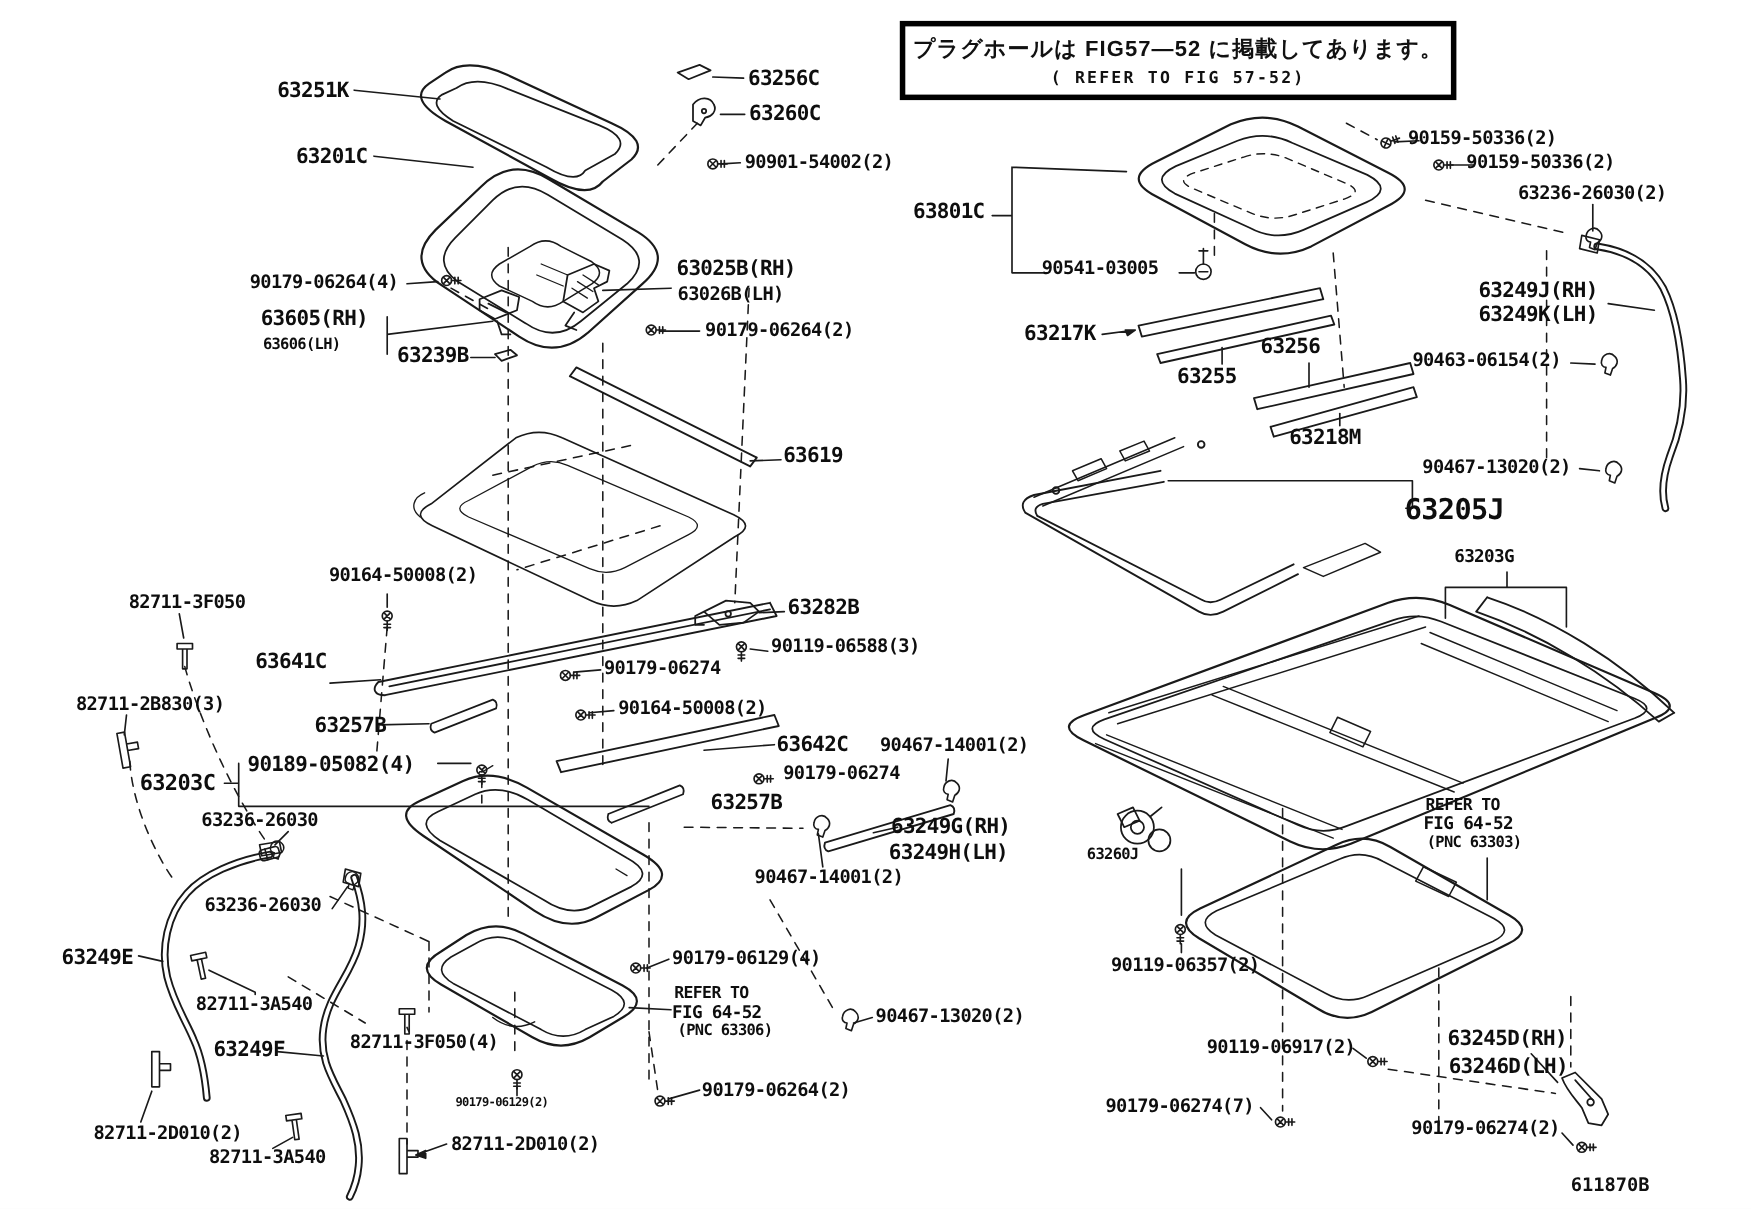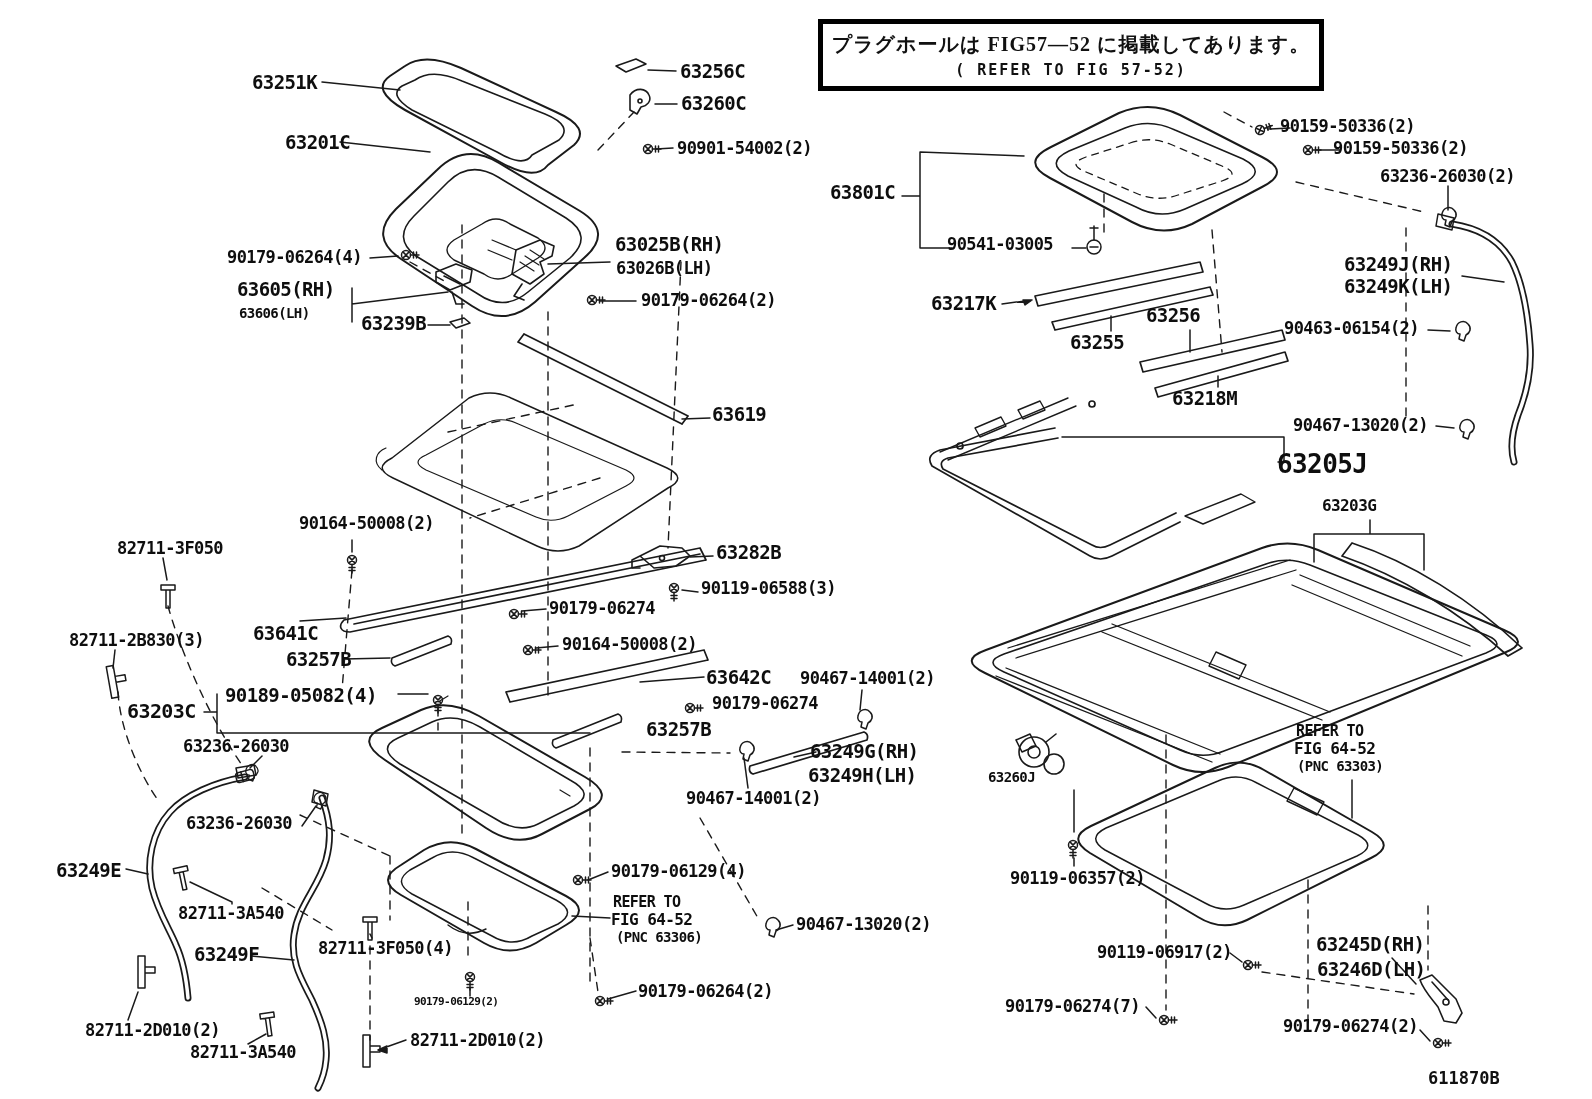"プラグホールは FIG57—52 に掲載してあります。" #note-jp { font-family: Liberation Serif, serif -> Liberation Sans, sans-serif }
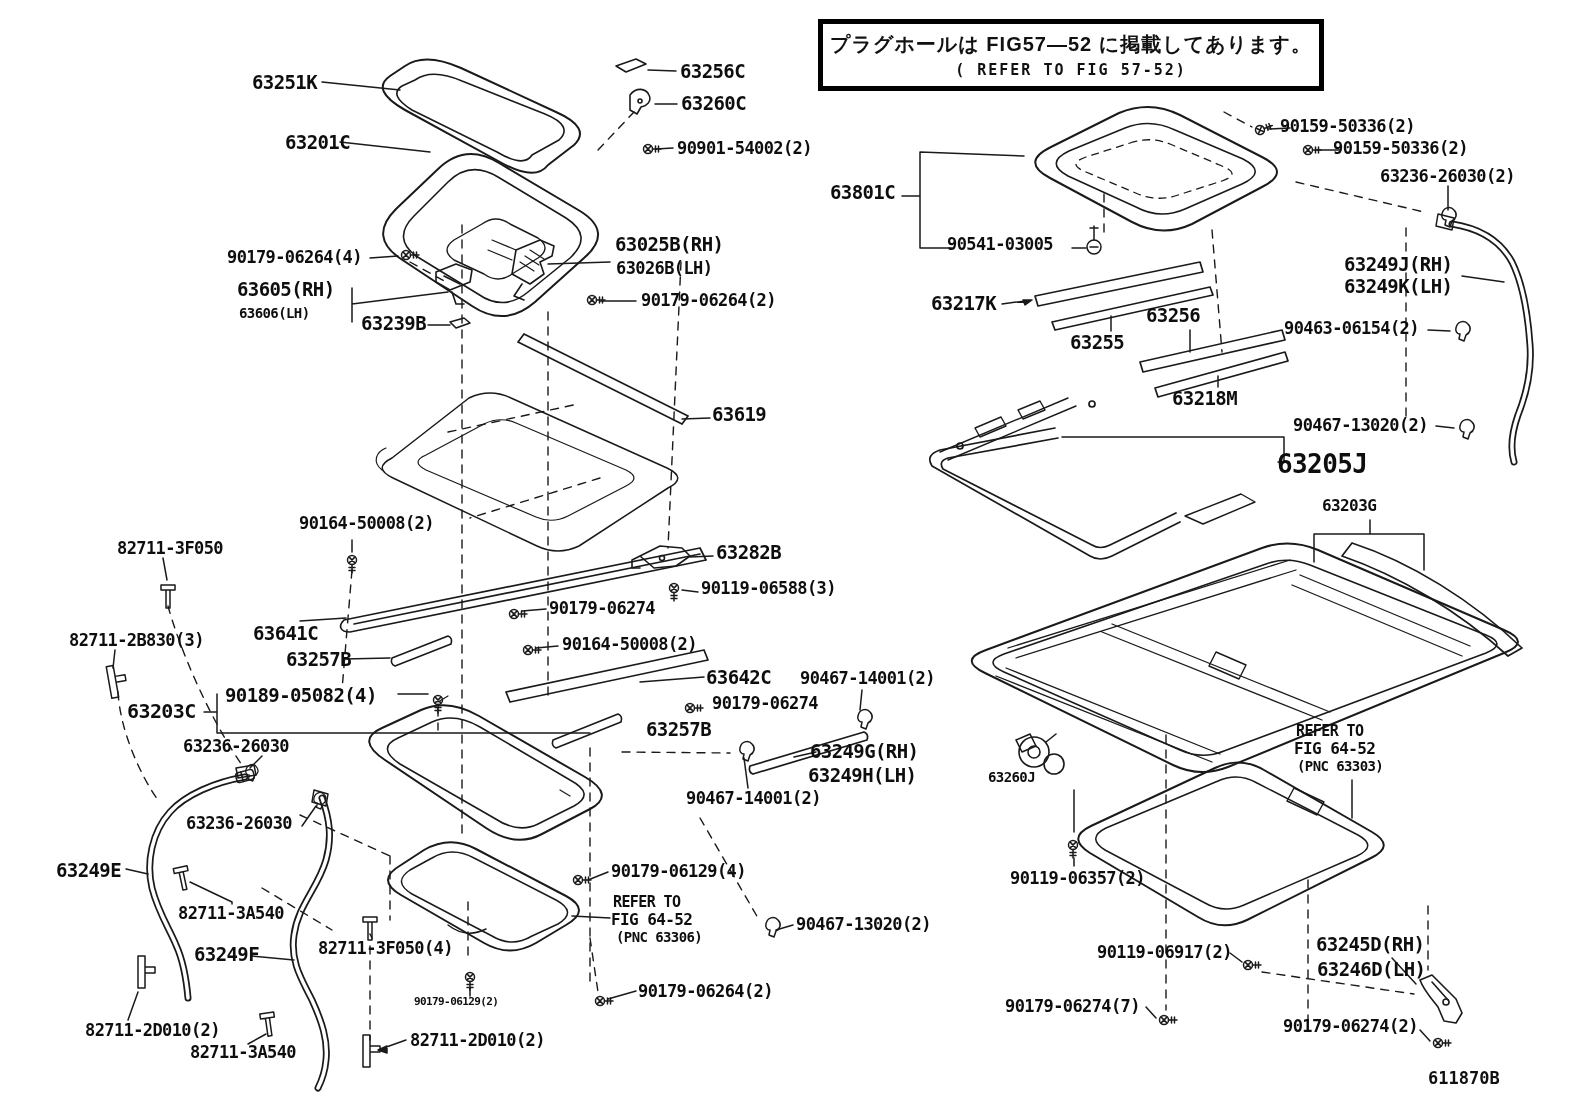"63201C" div.lbl { margin-left: 16px -> none }
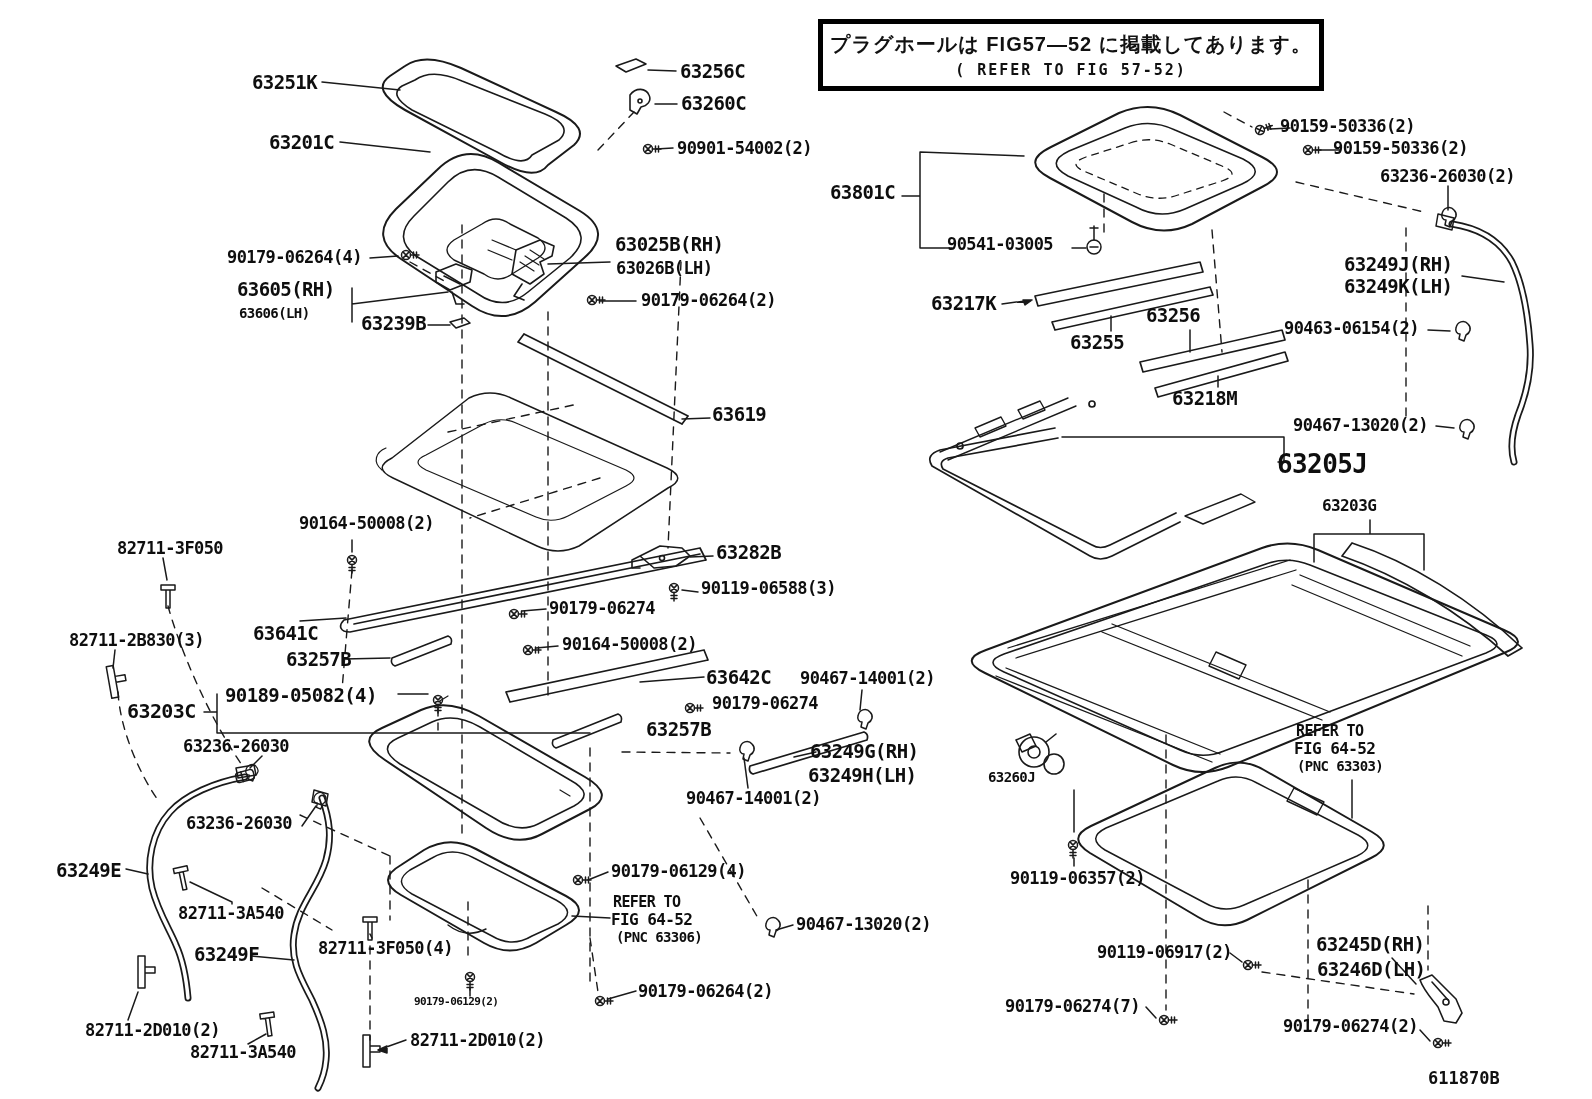"63641C" div.lbl { margin-left: 21px -> none; top: 624px -> 592px }
